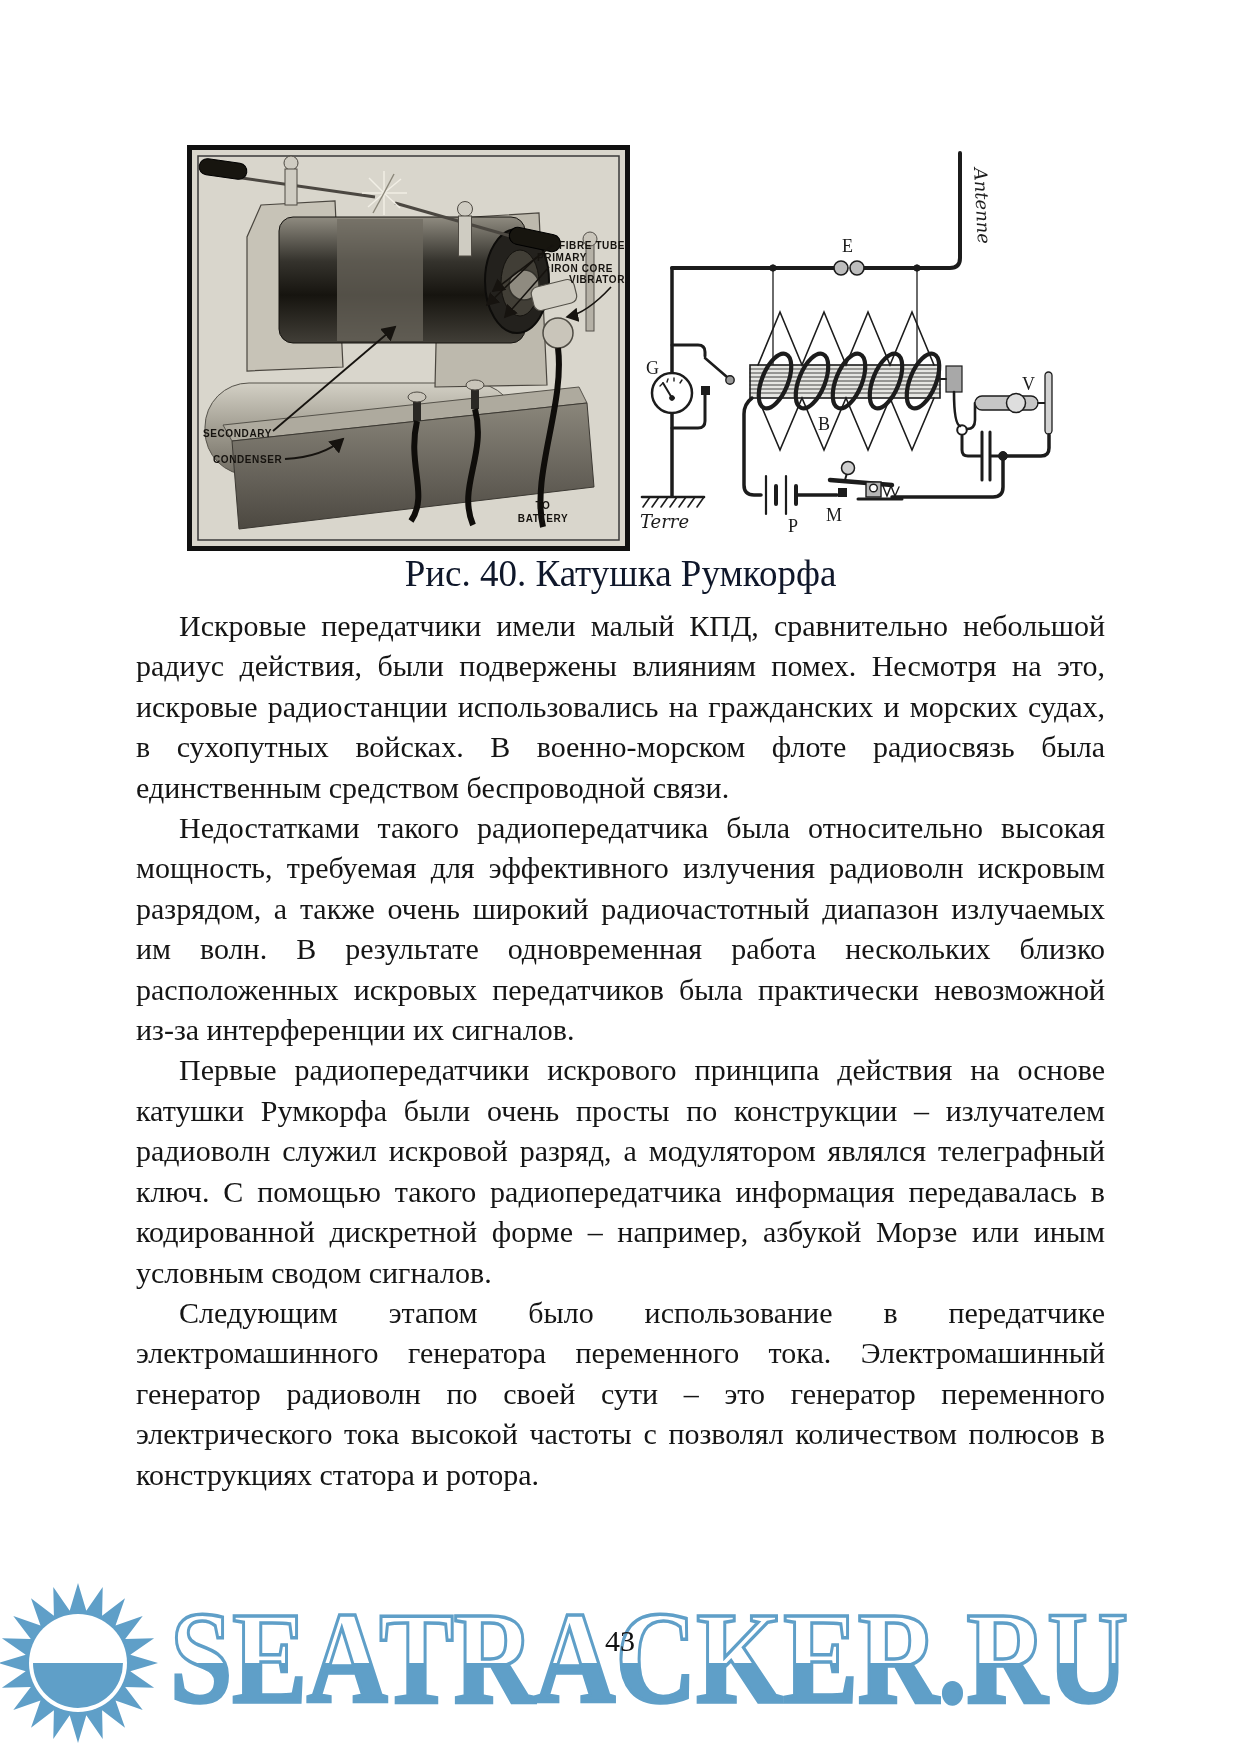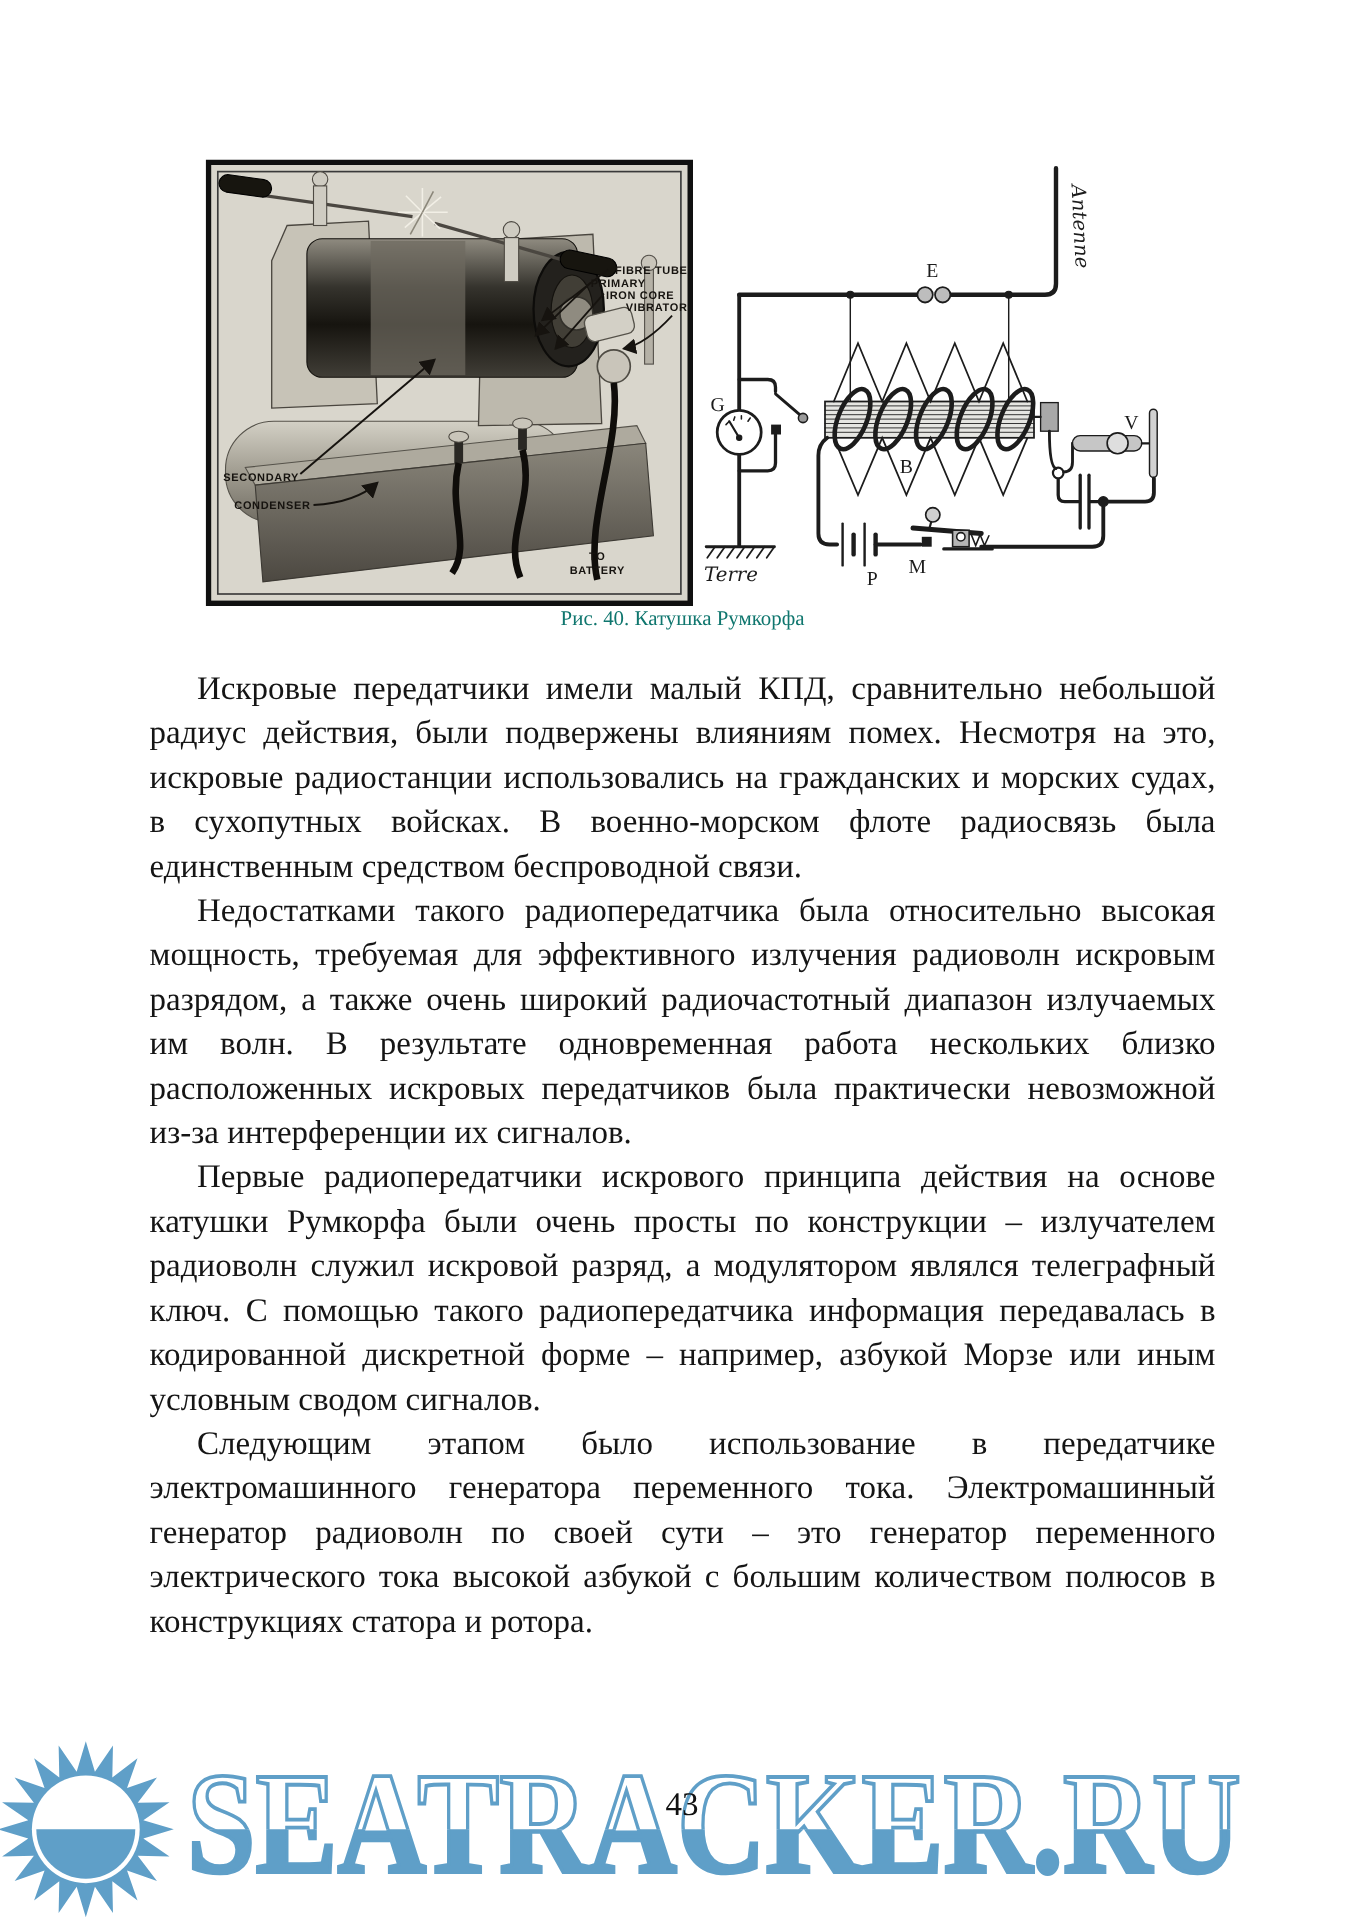"Рис. 40. Катушка Румкорфа" .caption { color: #0f766e -> #0f172a; font-size: 19px -> 37px }
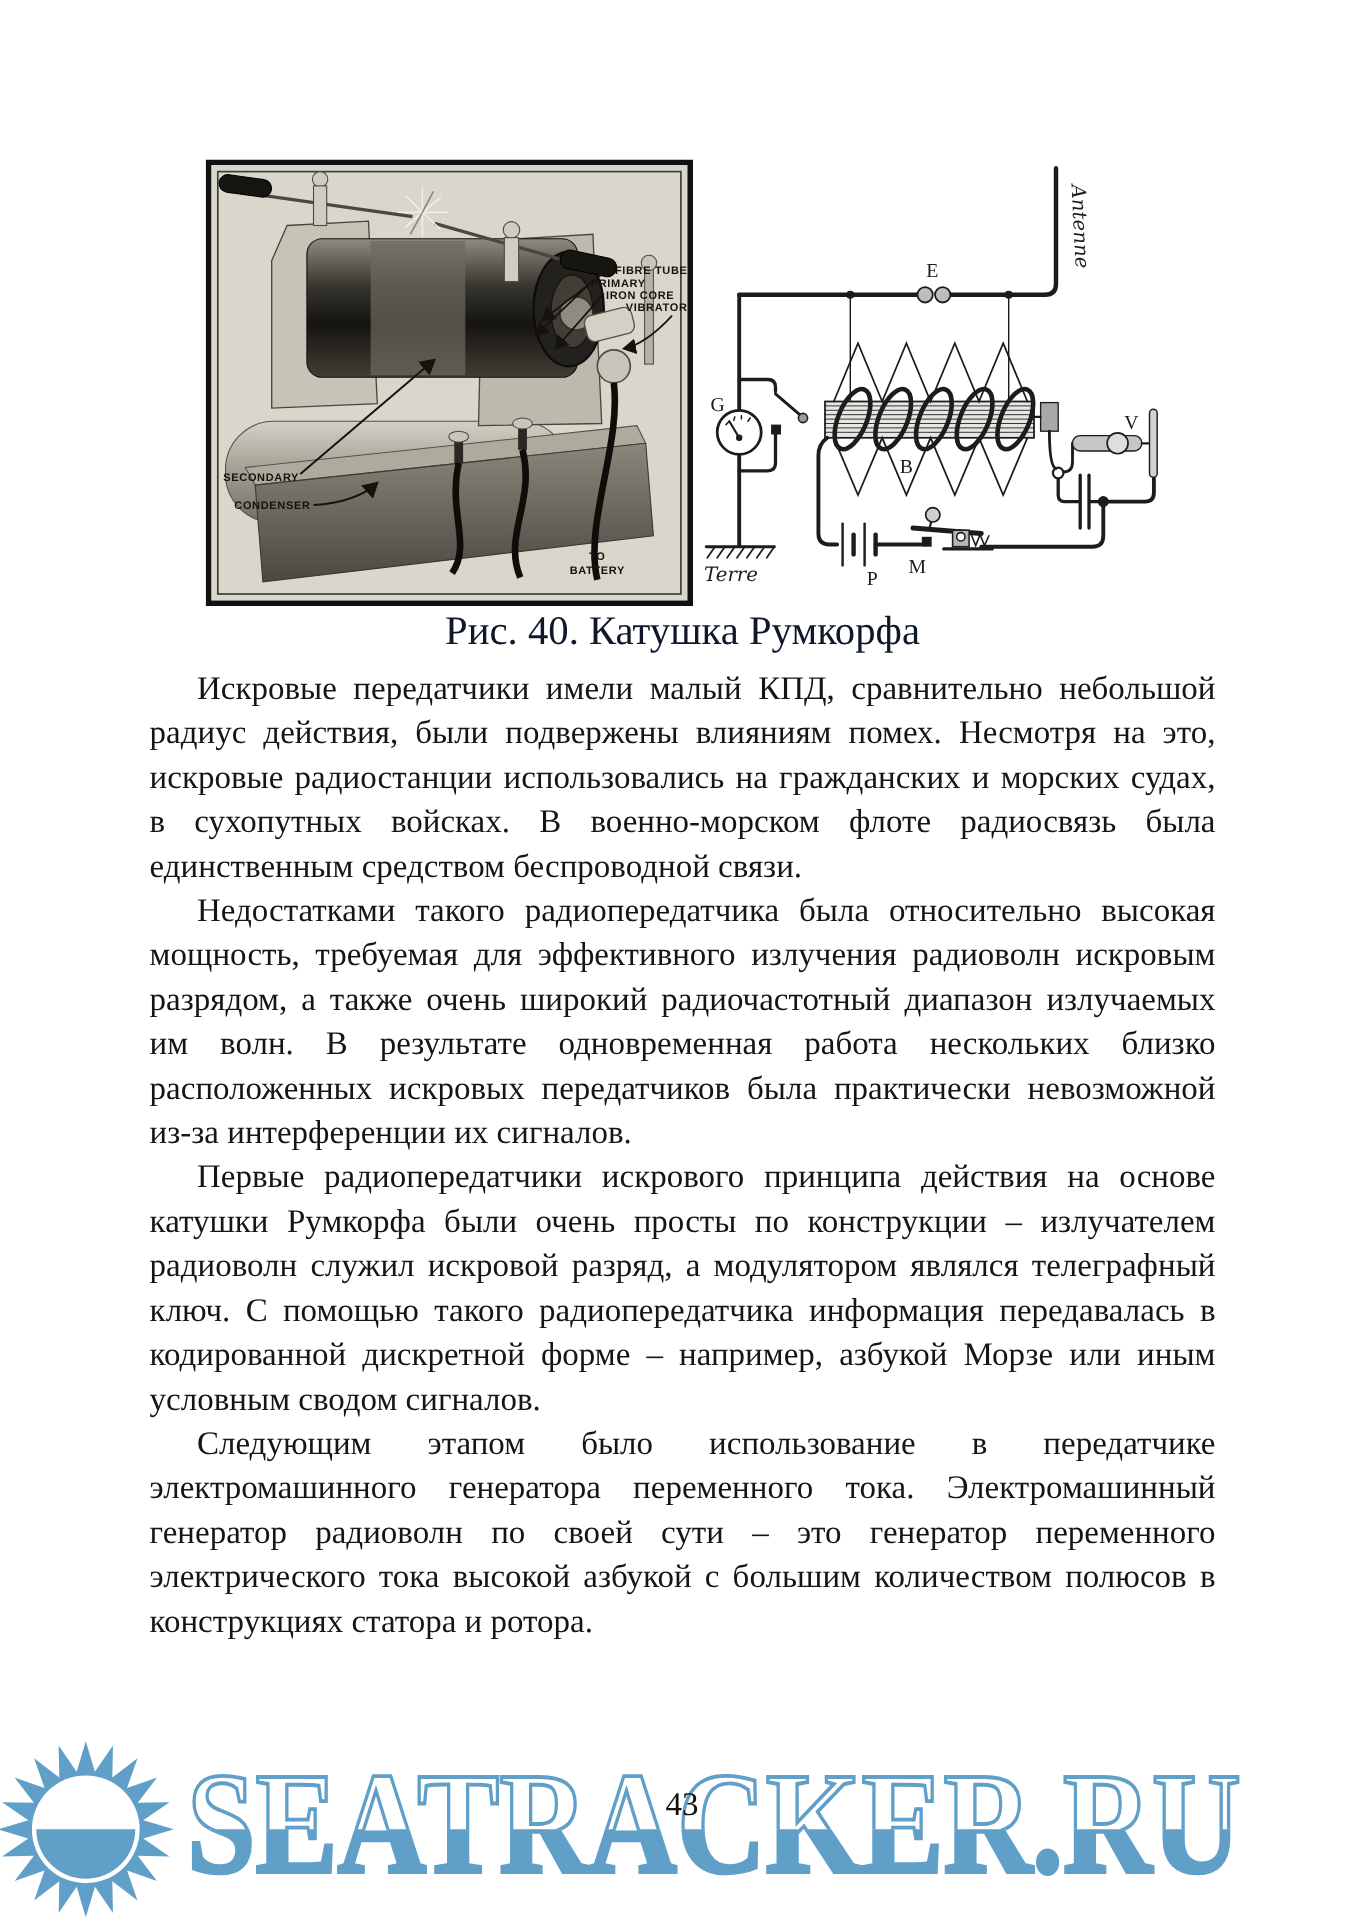"Следующим этапом было использование в" p { text: азбукой с большим -> частоты с позволял }
